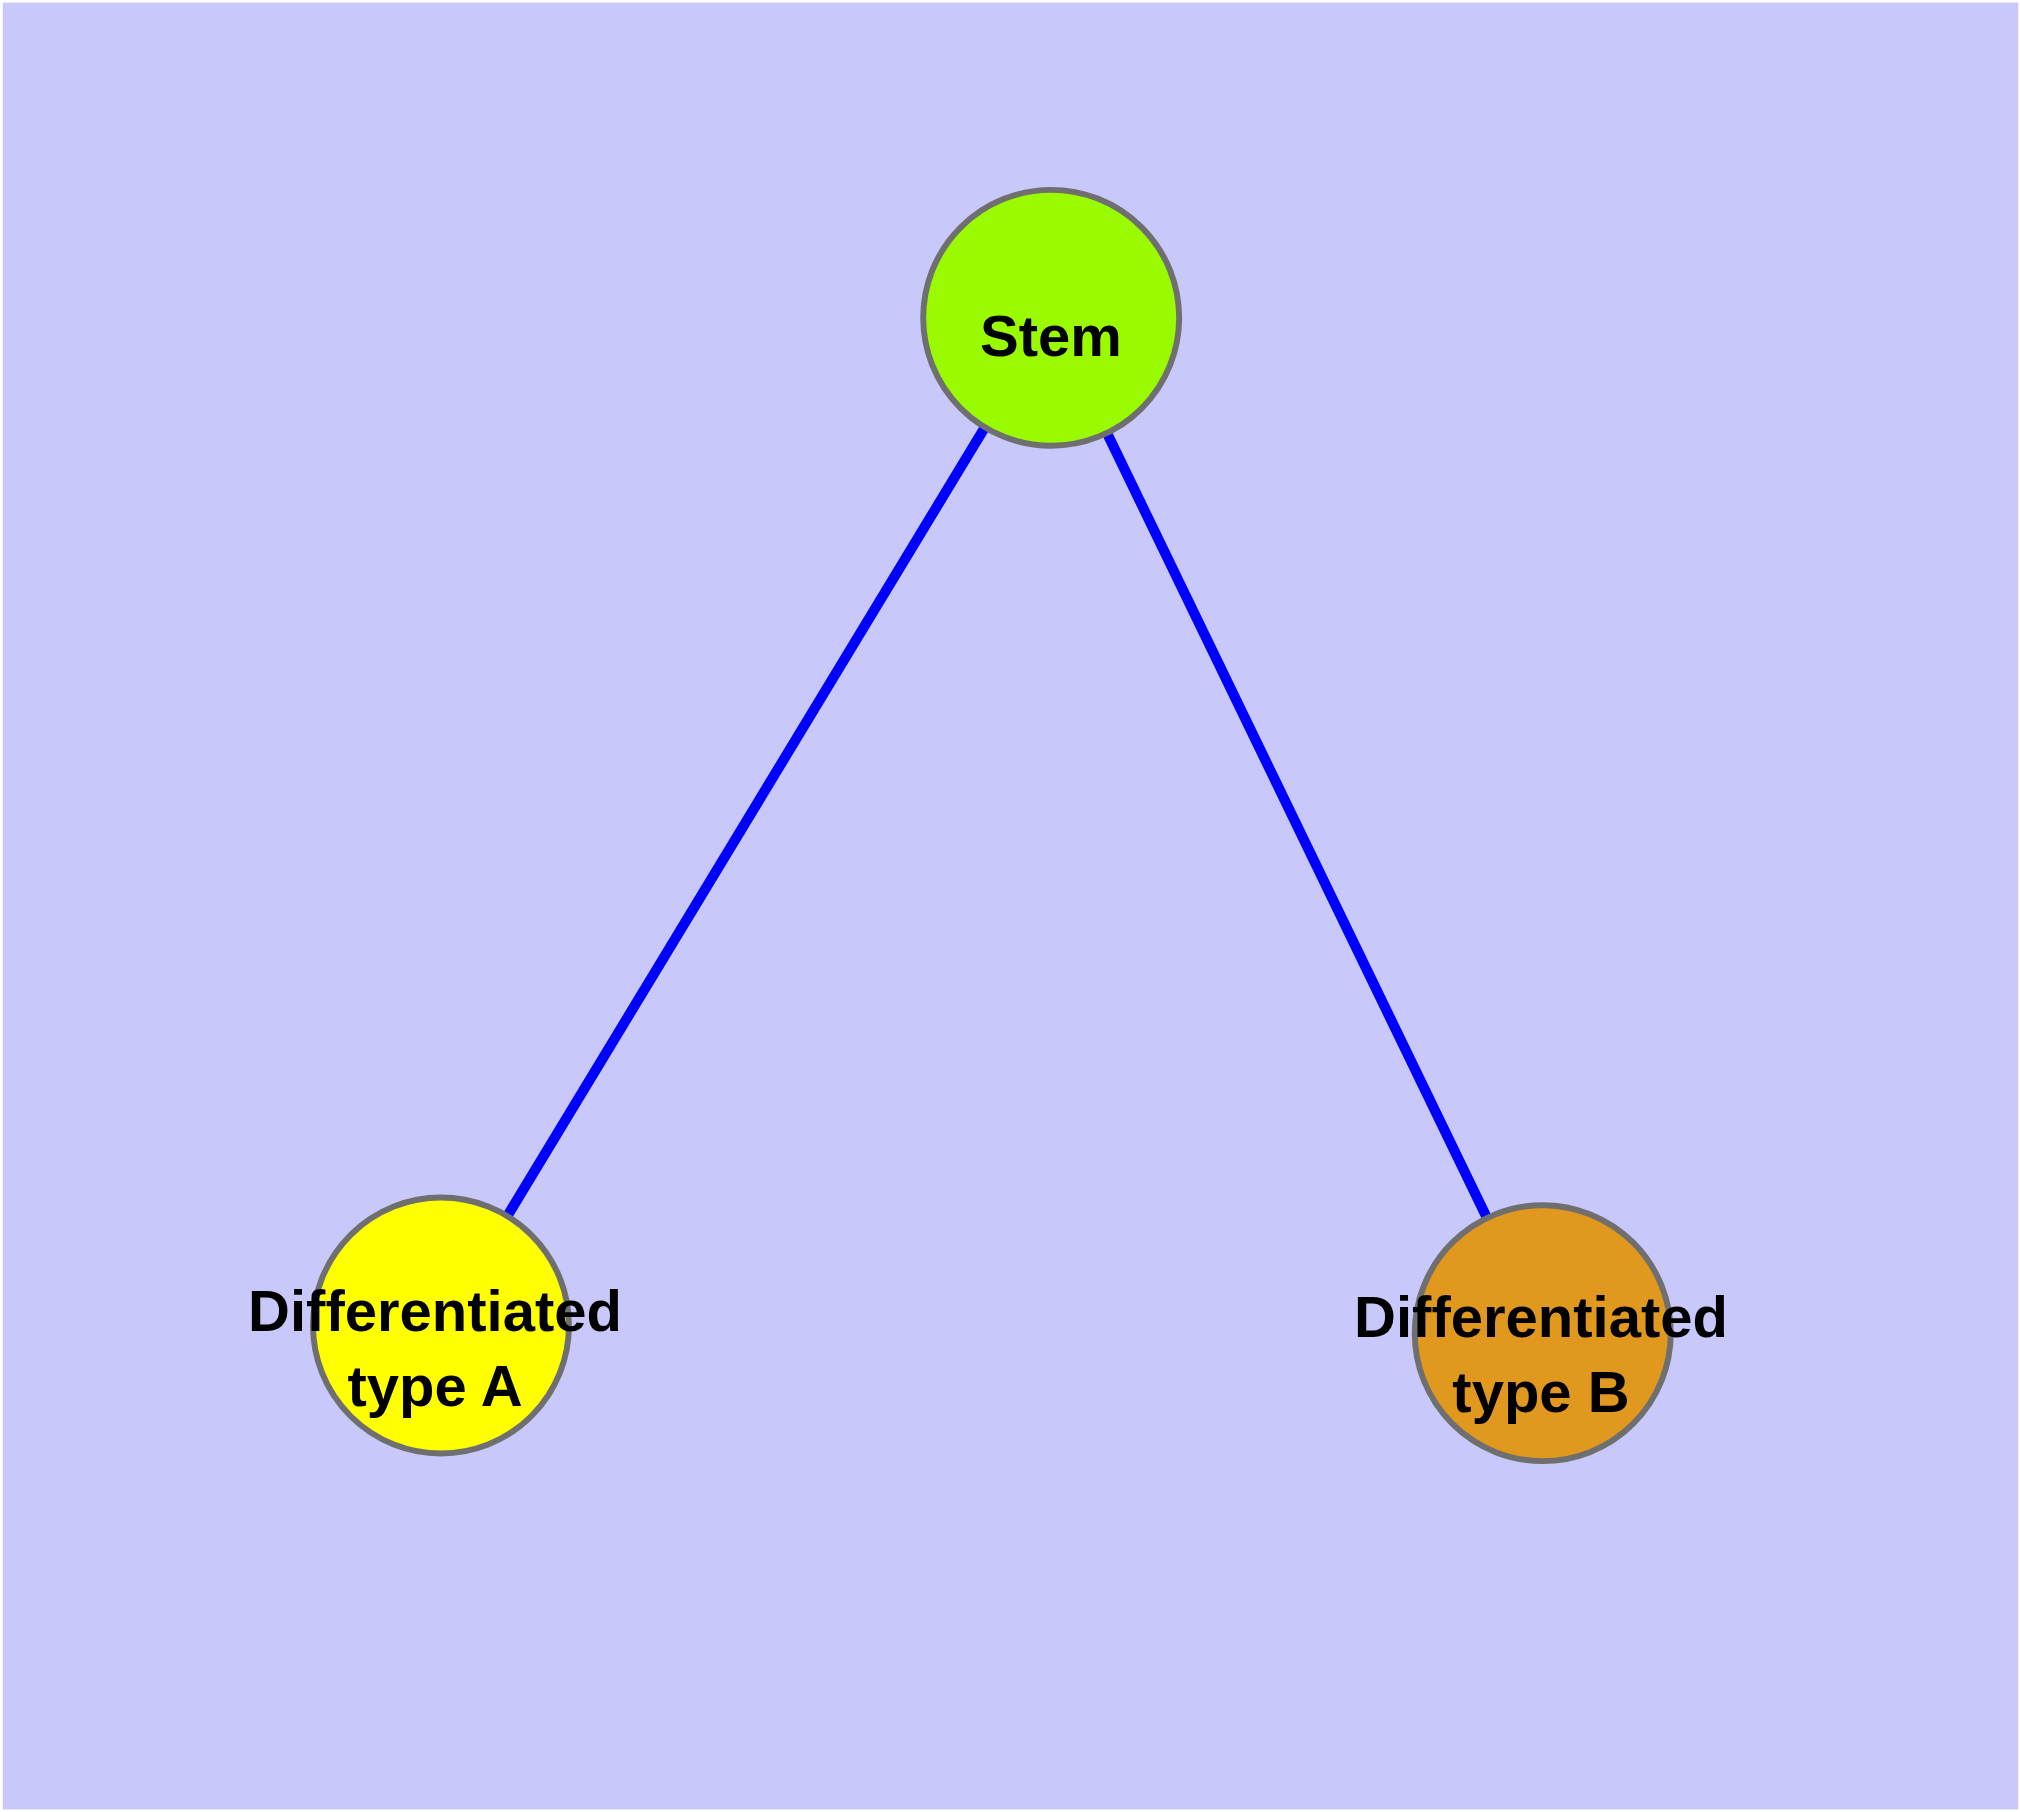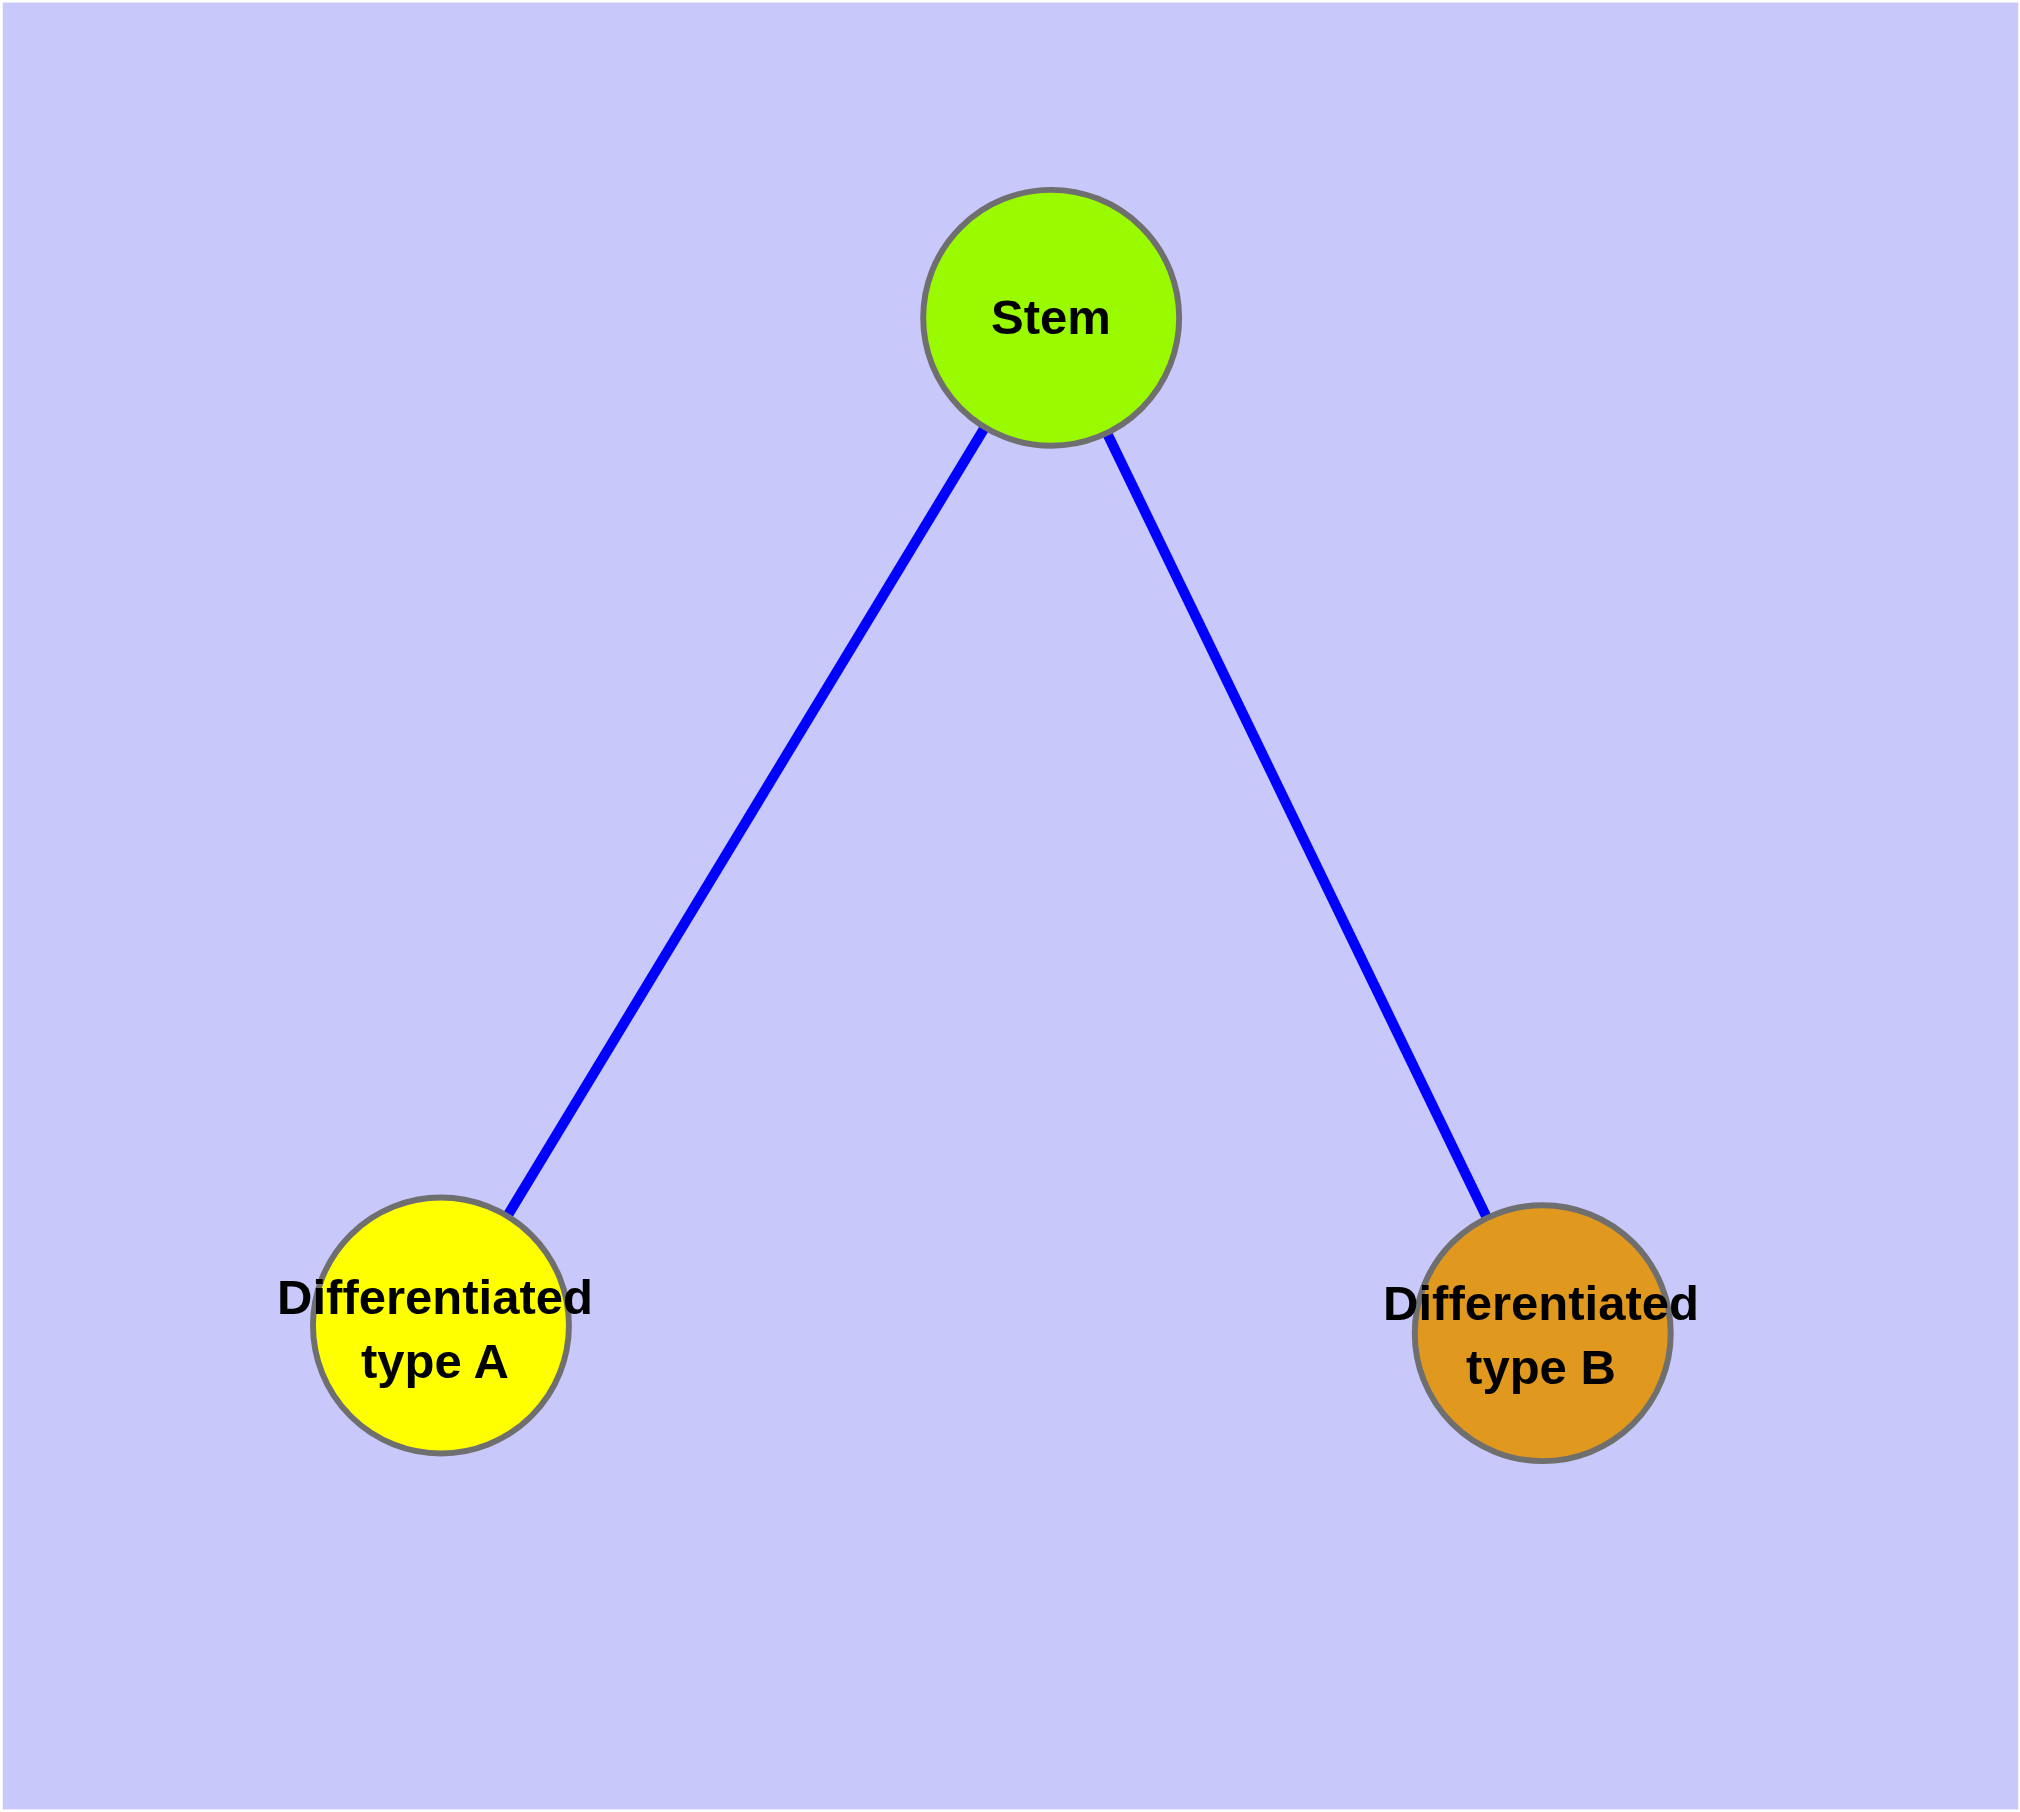"Stem" .node-label { font-size: 49px -> 58px; margin-top: none -> 18px }
